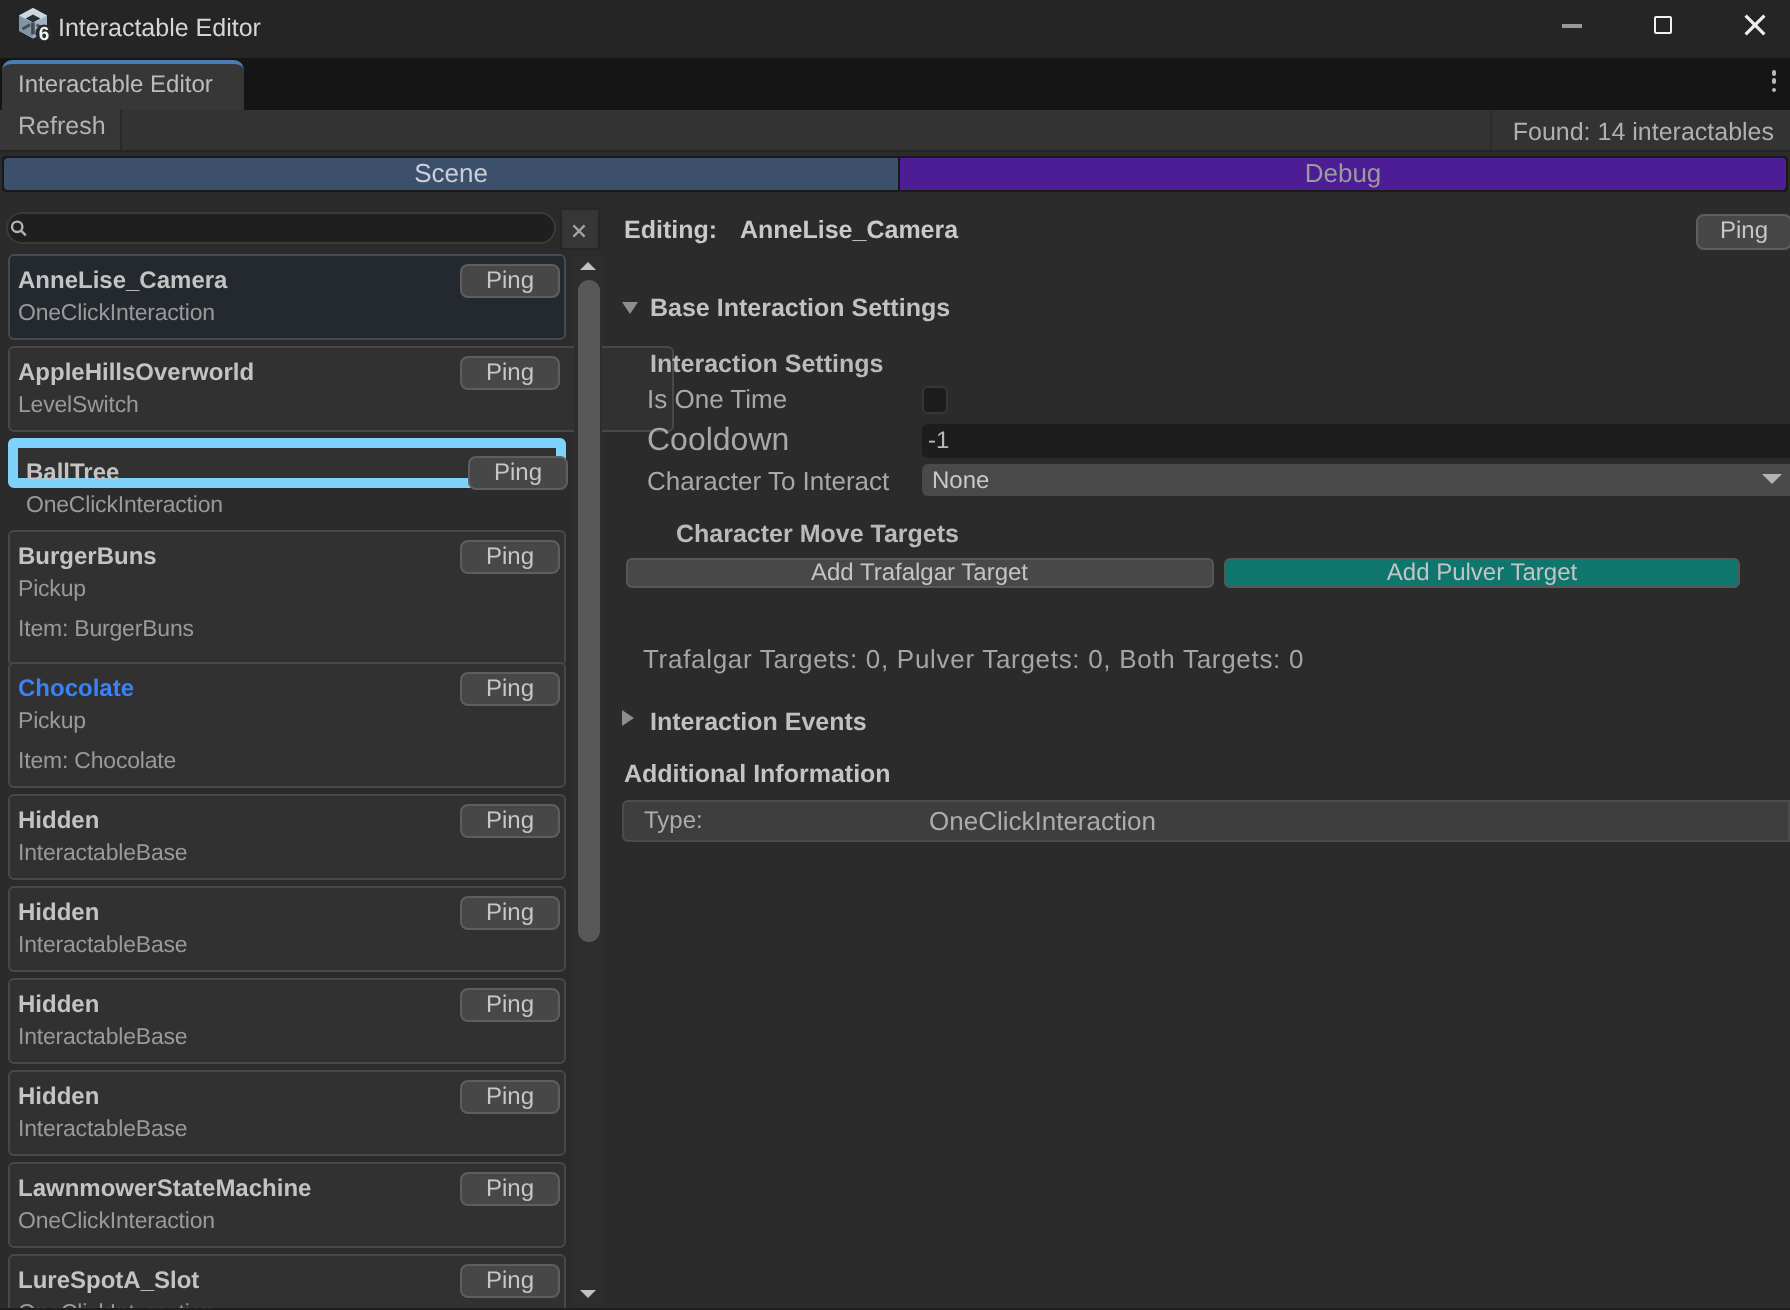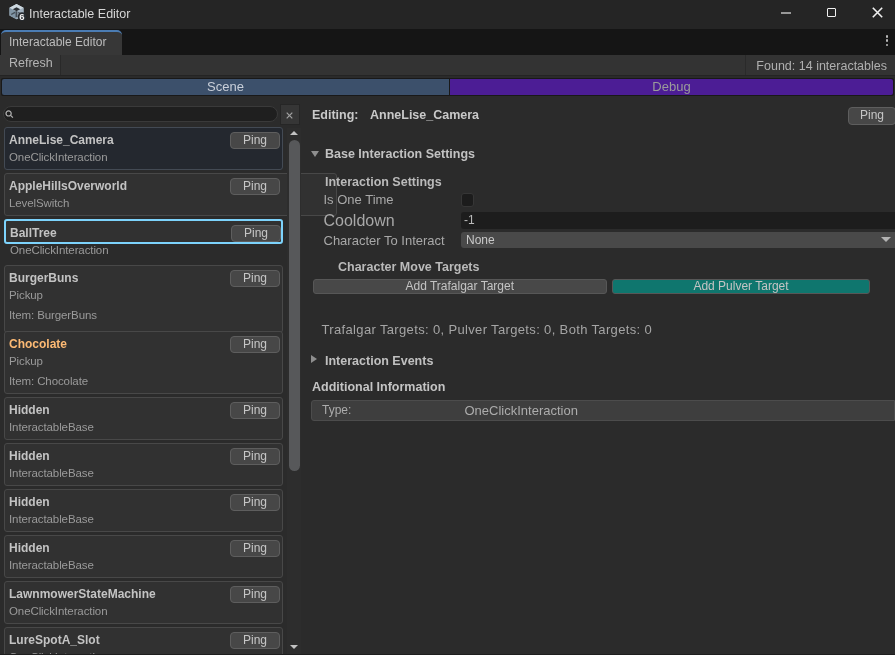"BallTree" div.abs { border: 2px solid #7dd3fc -> 5px solid #7dd3fc }
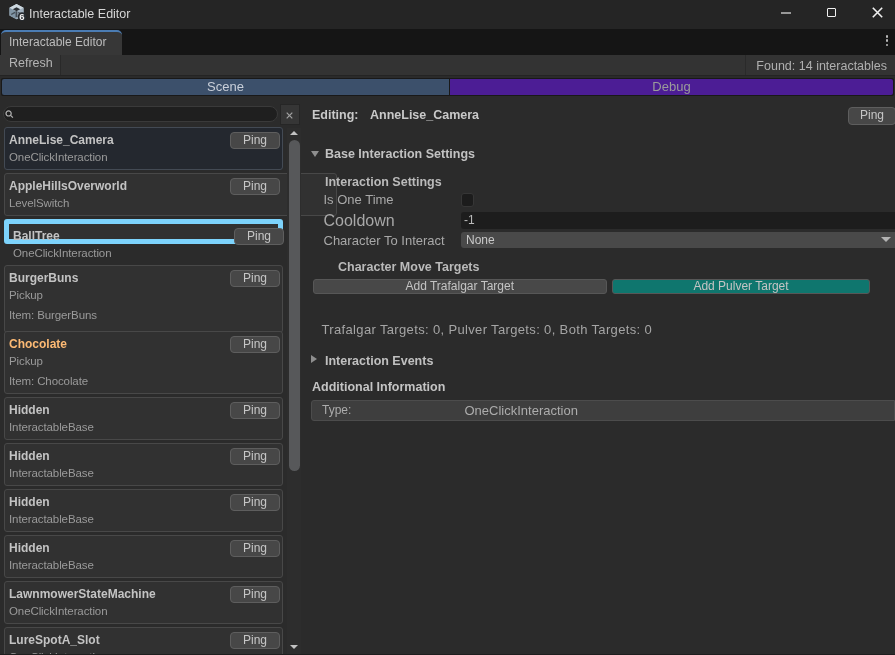"Chocolate" div.abs { color: #fdba74 -> #3b82f6 }
